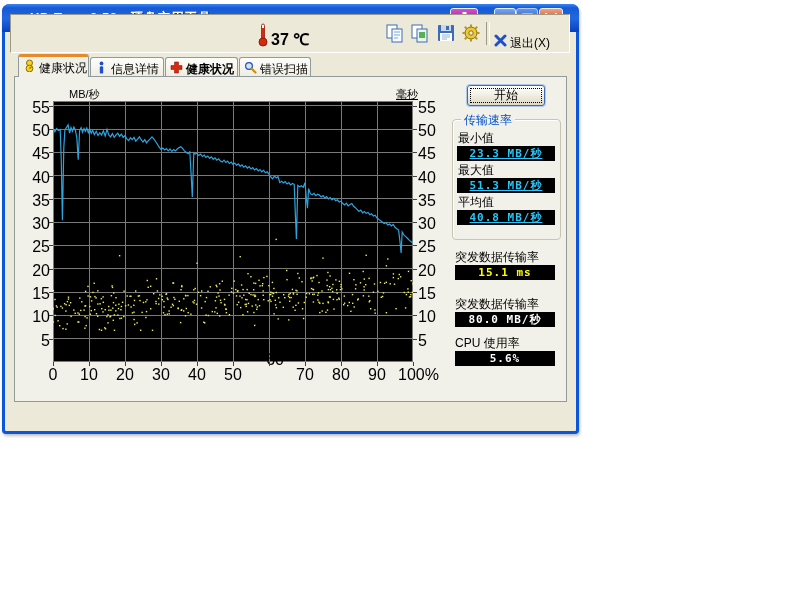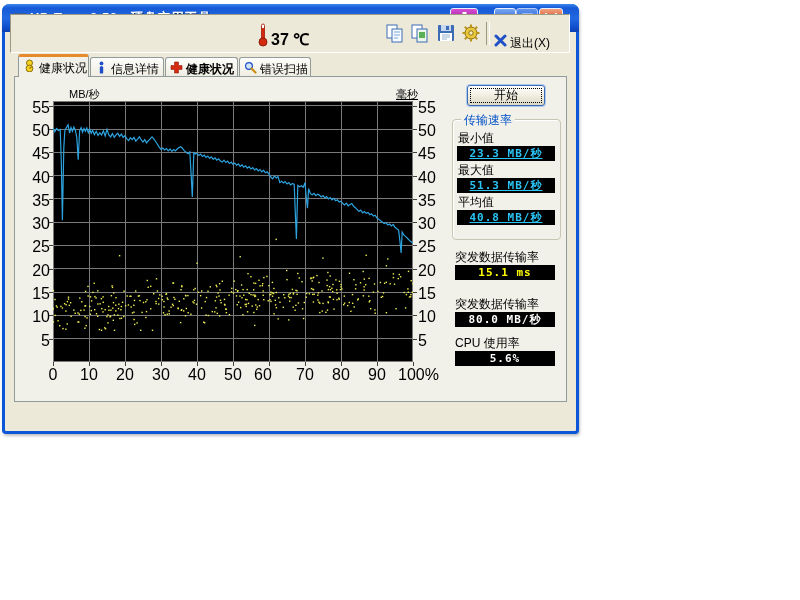"60" span.tick-label { text-align: left -> right; top: 362px -> 347px }
